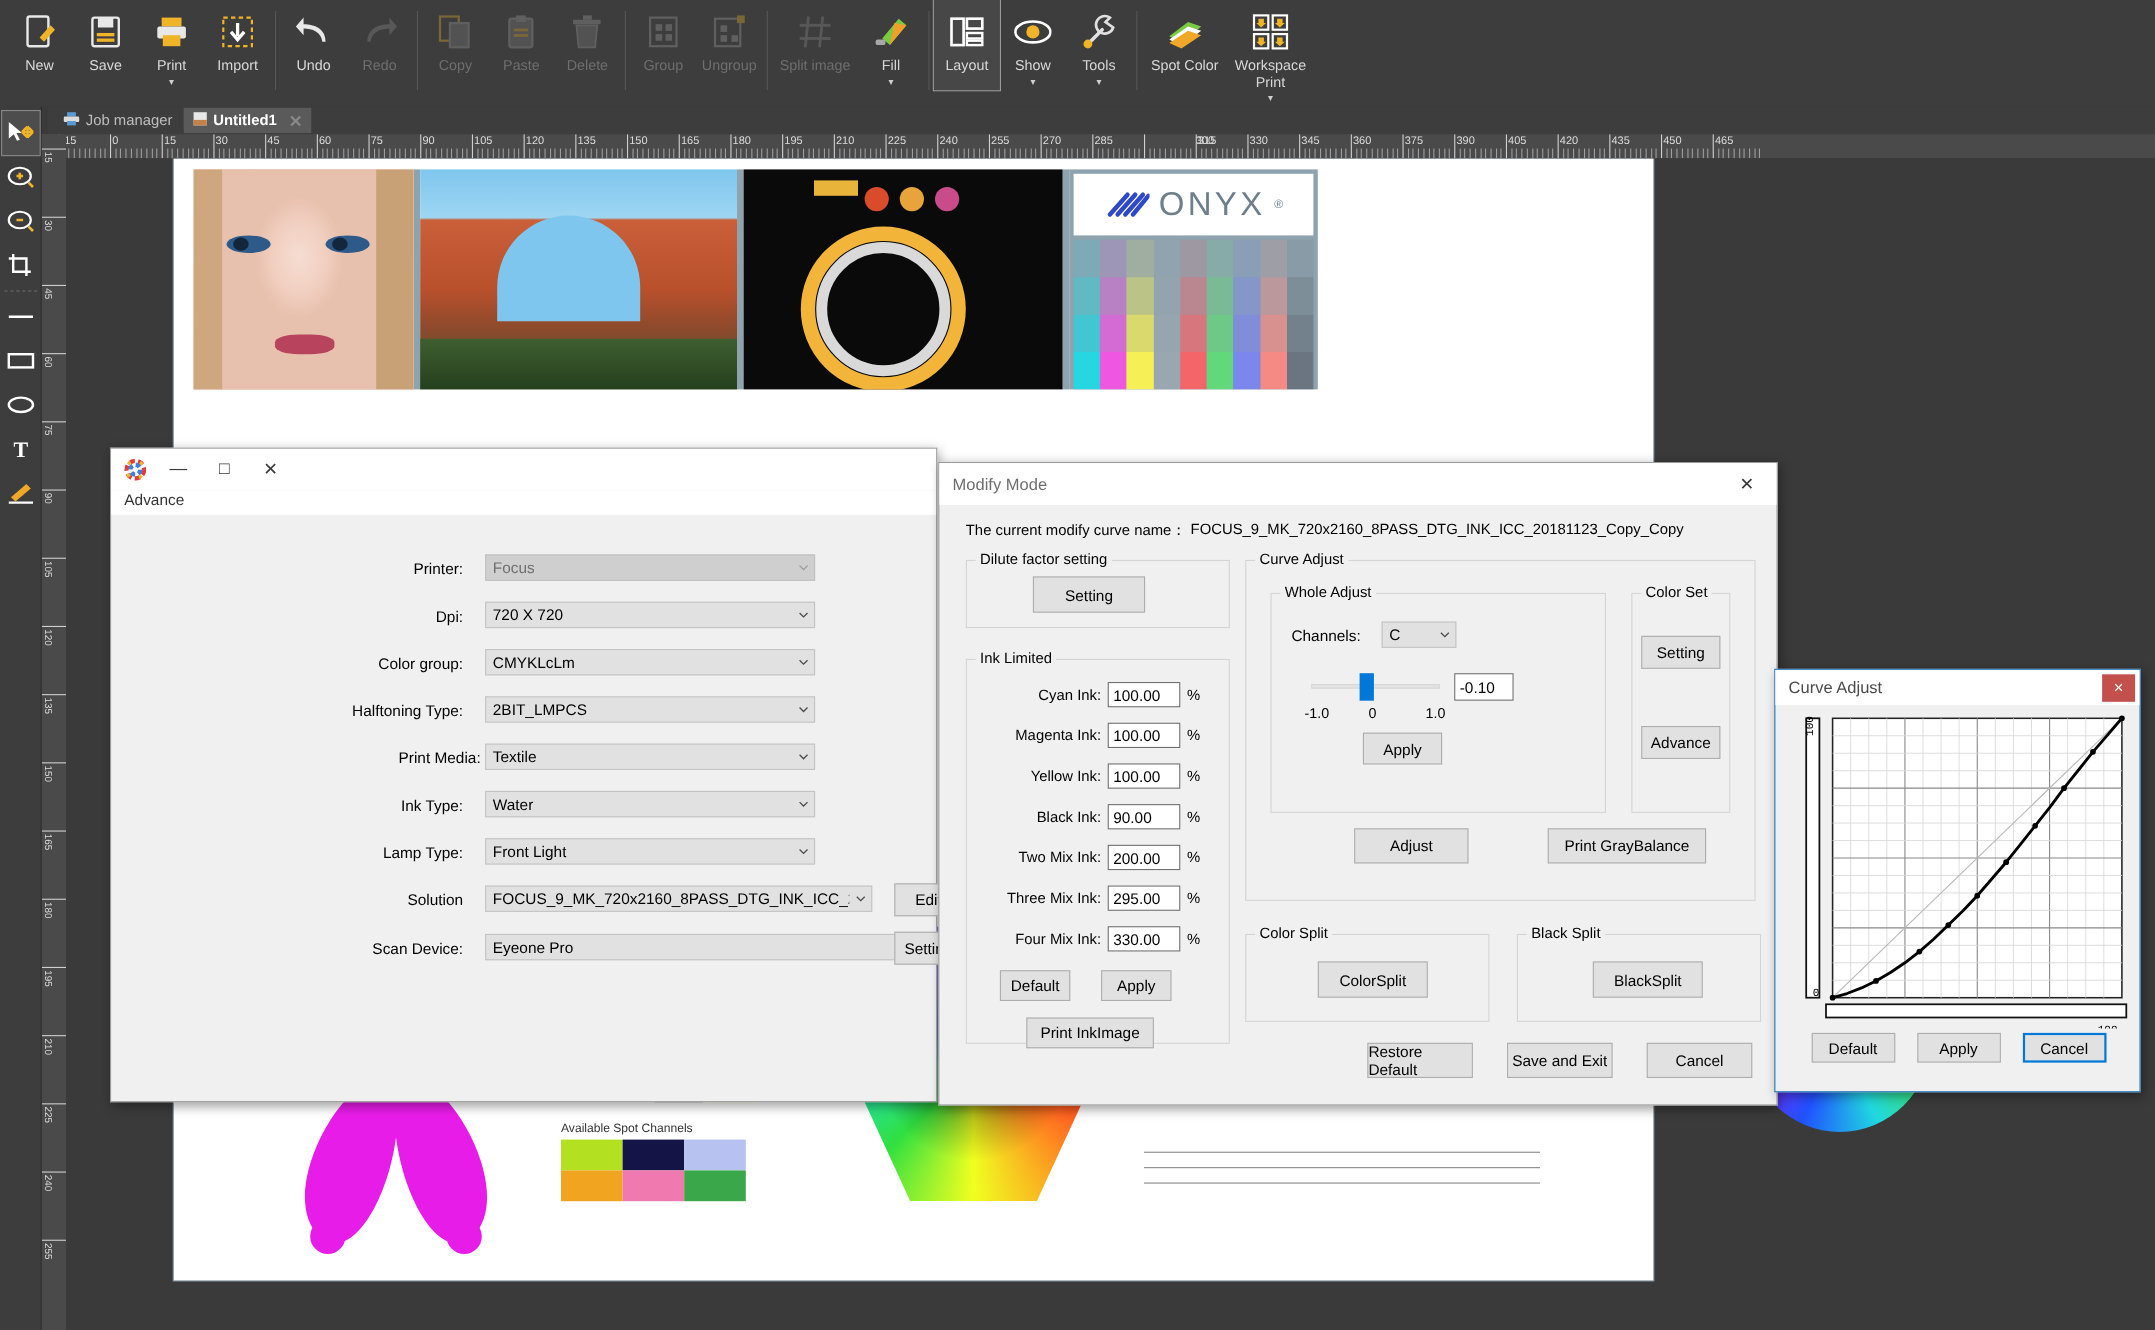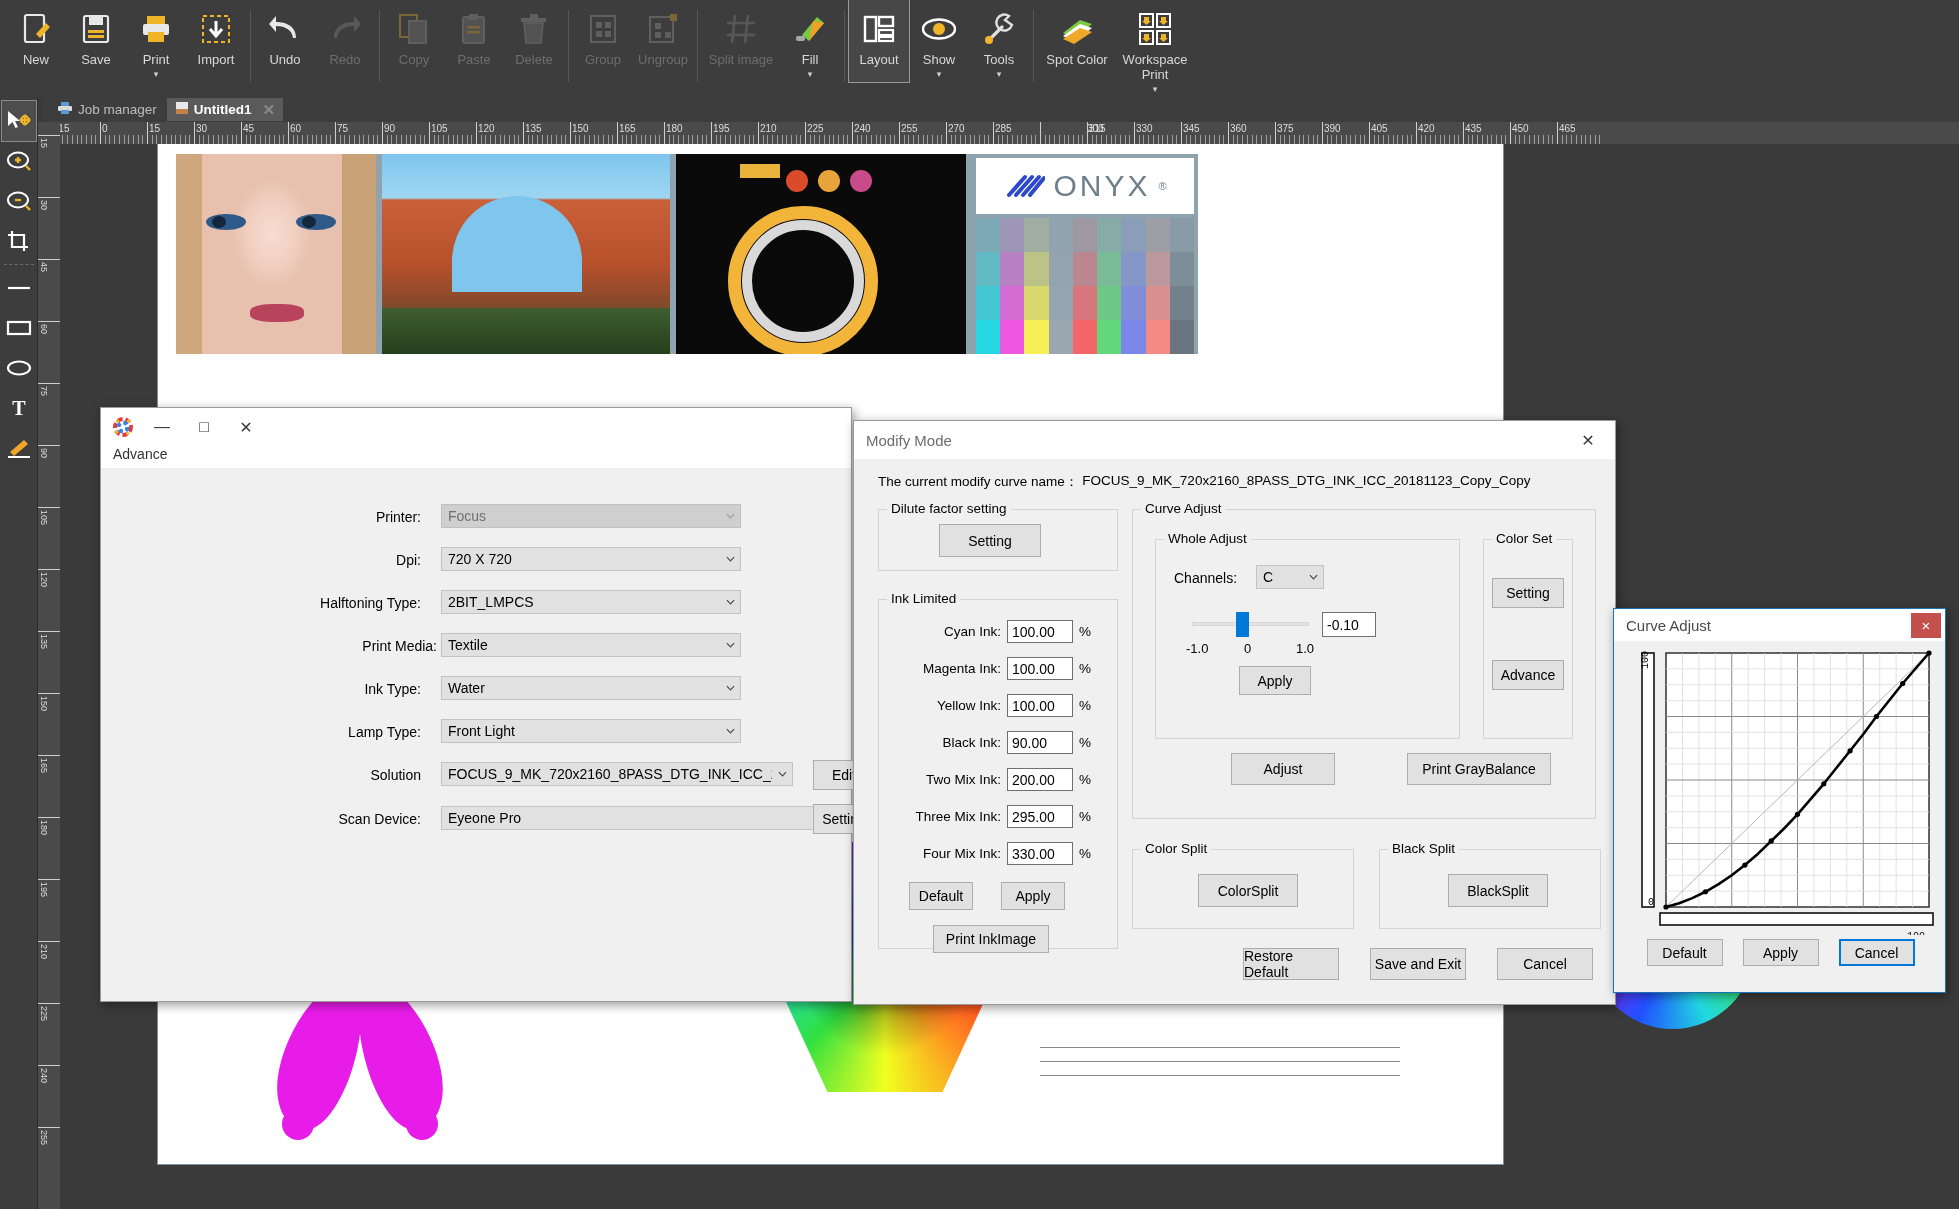"Color group:" div { html: none -> <div> <span>Color group:</span> <div> <span>CMYKLcLm</span> <svg> <path></path> </svg> </div> </div> }
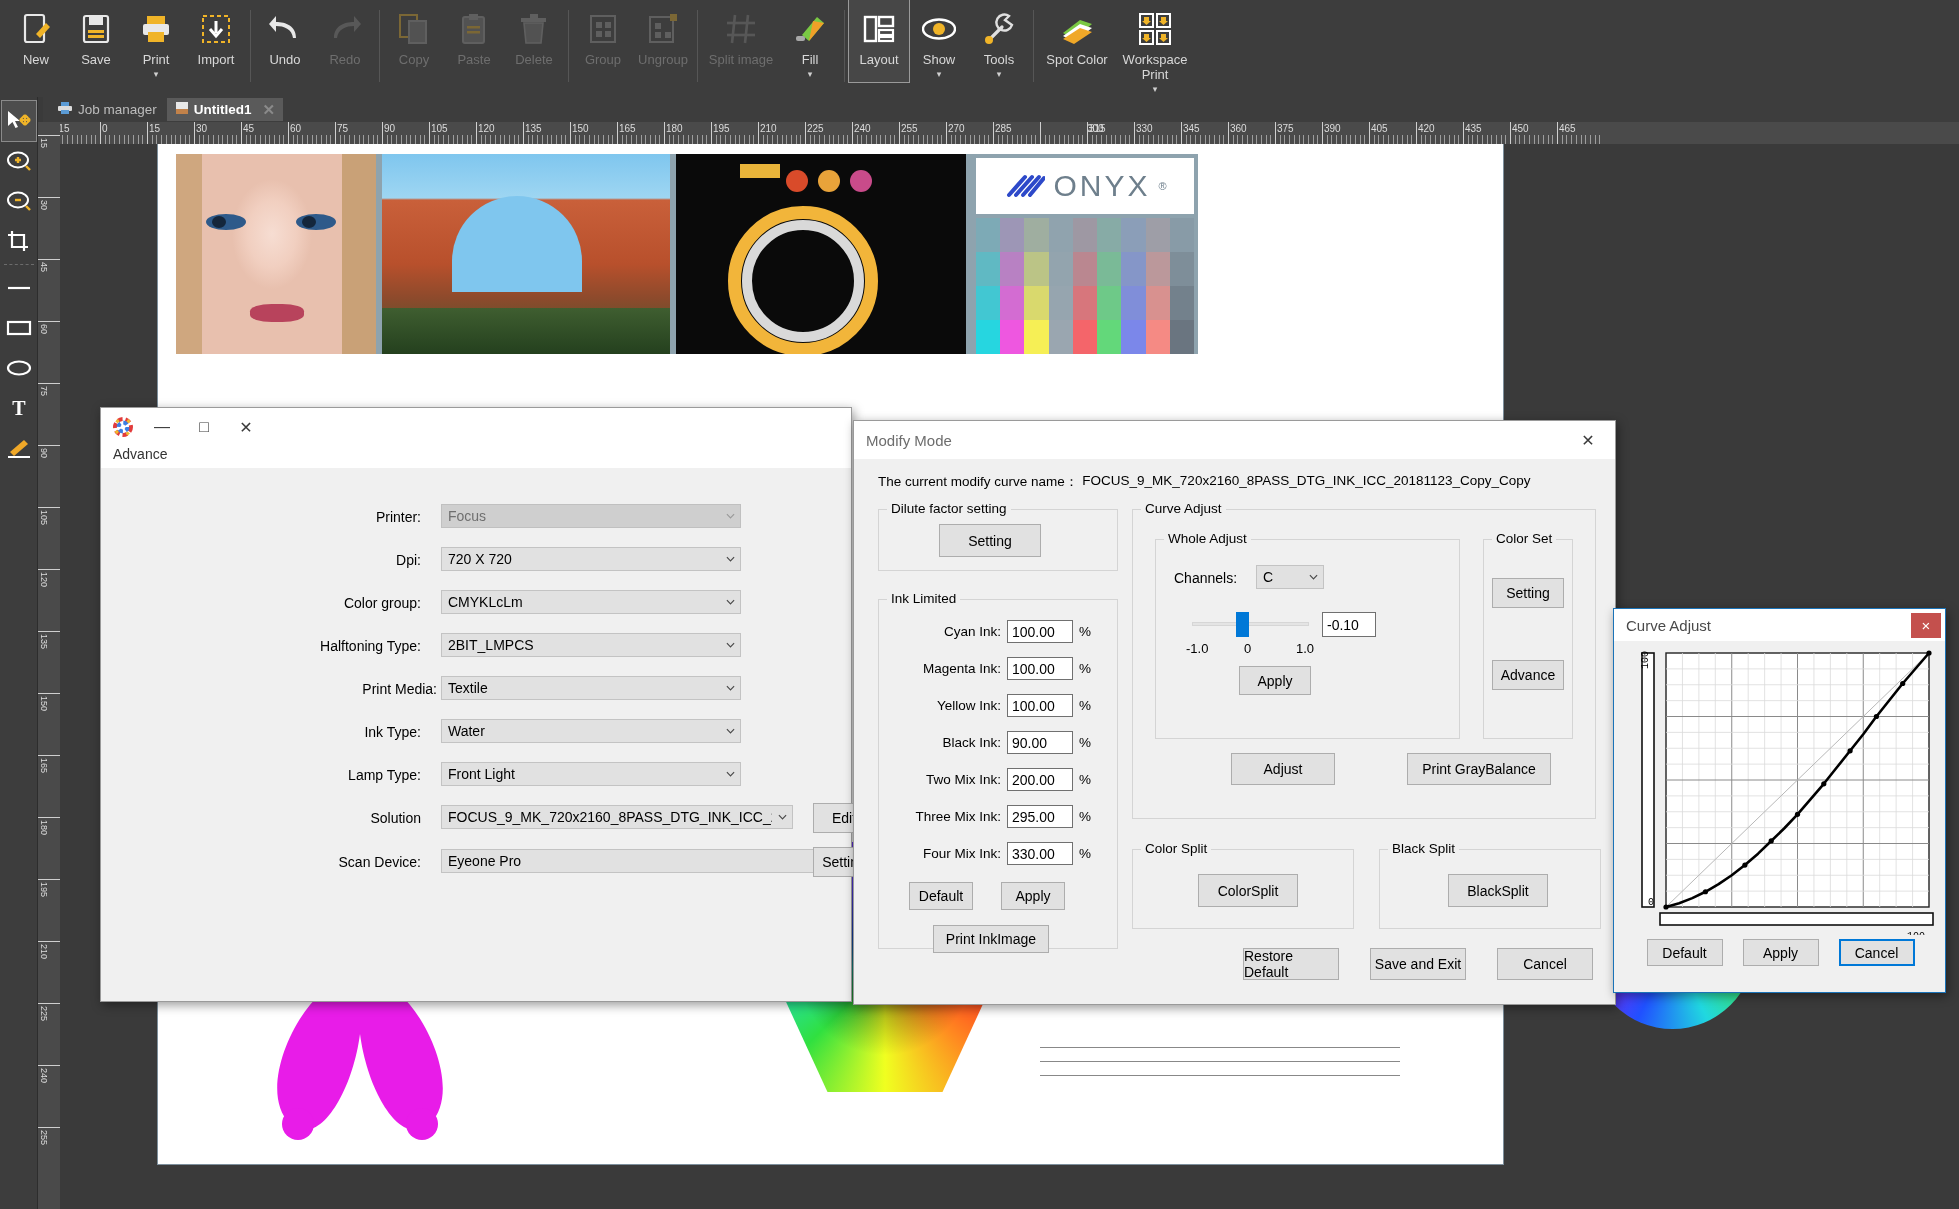"Available Spot Channels" div { html: none -> <div> <div>Available Spot Channels</div> <div> <div></div> <div></div> <div></div> <div></div> <div></div> <div></div> </div> </div> }
